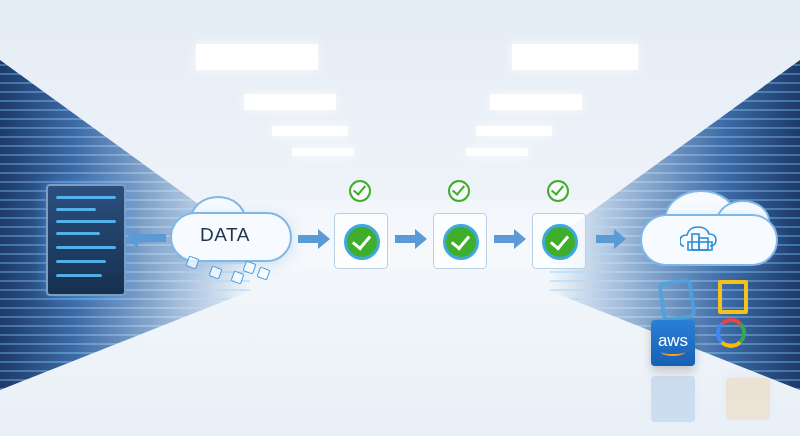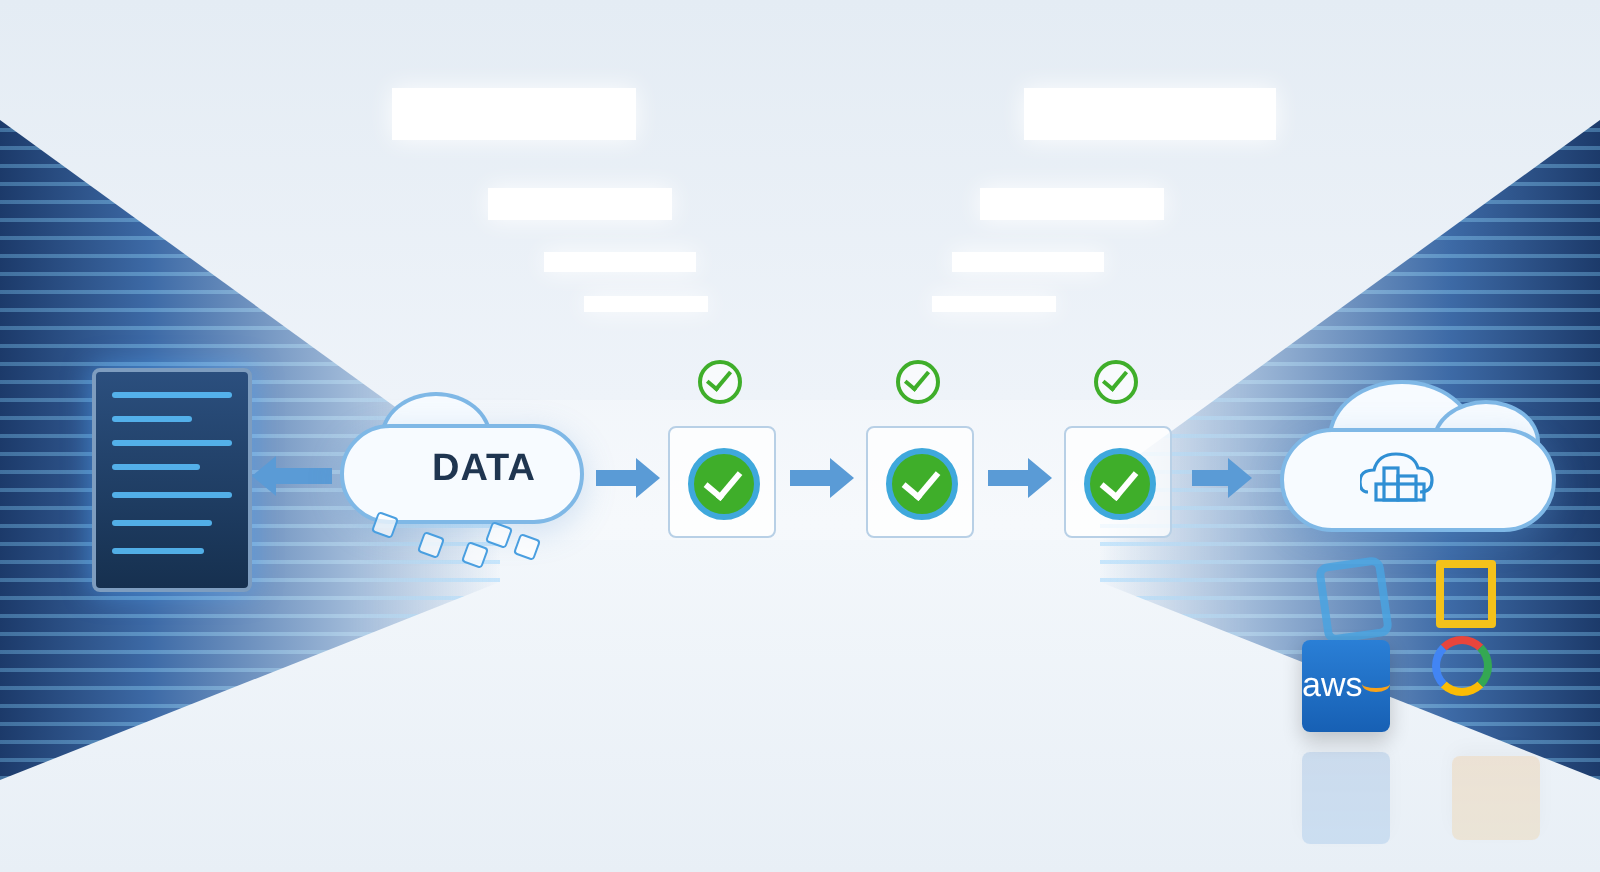"DATA" .cloud-label { font-weight: 700 -> 400; margin-left: 16px -> none }
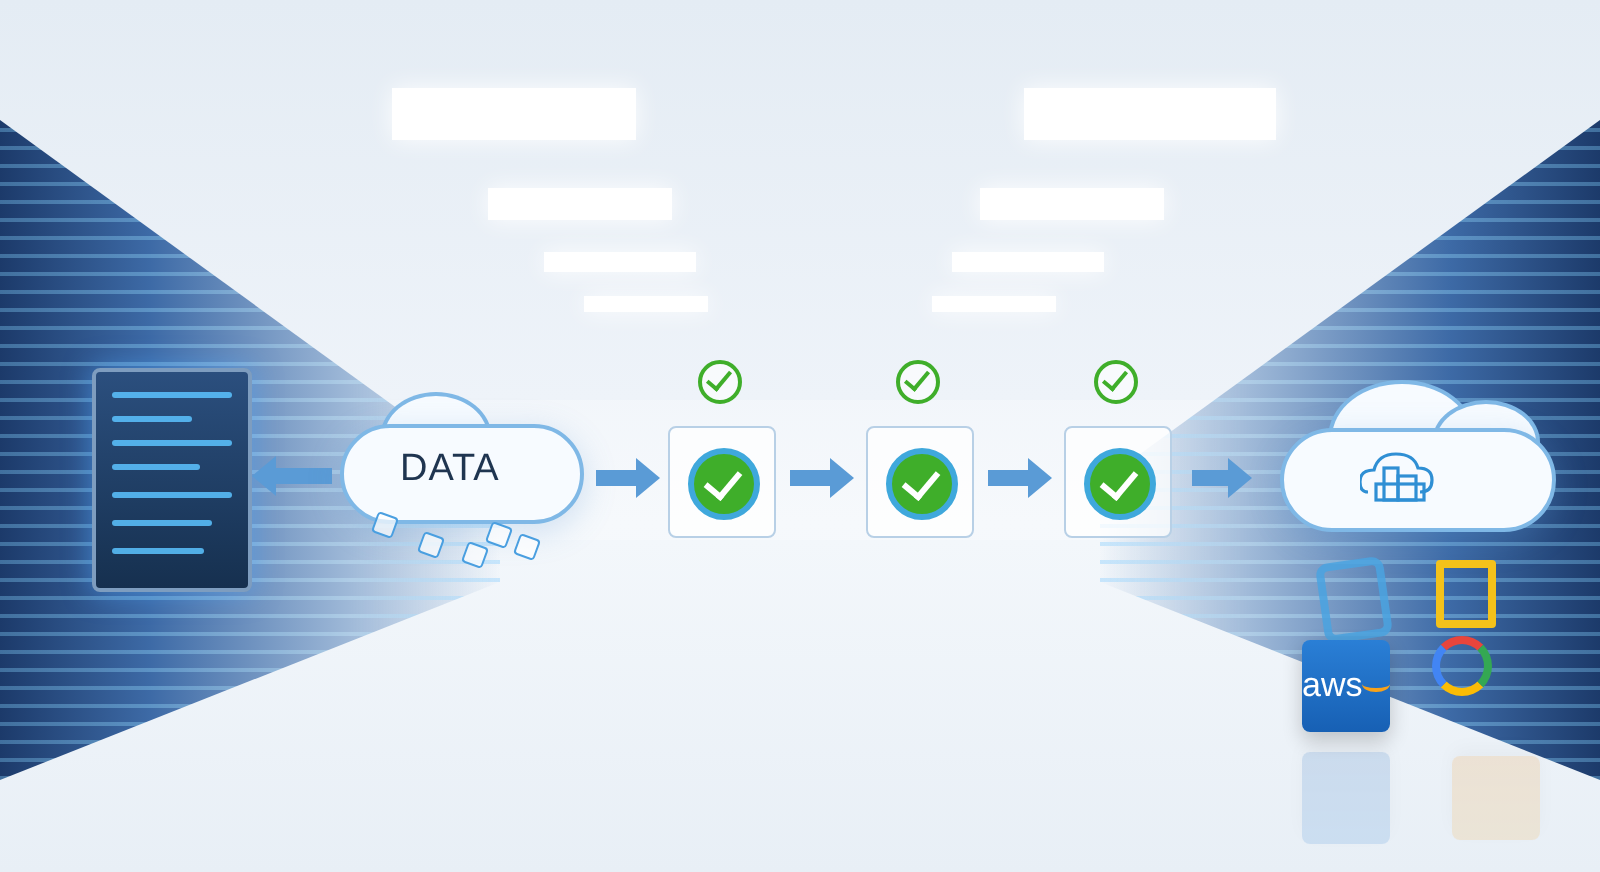"aws" .aws { flex-direction: row -> column }
